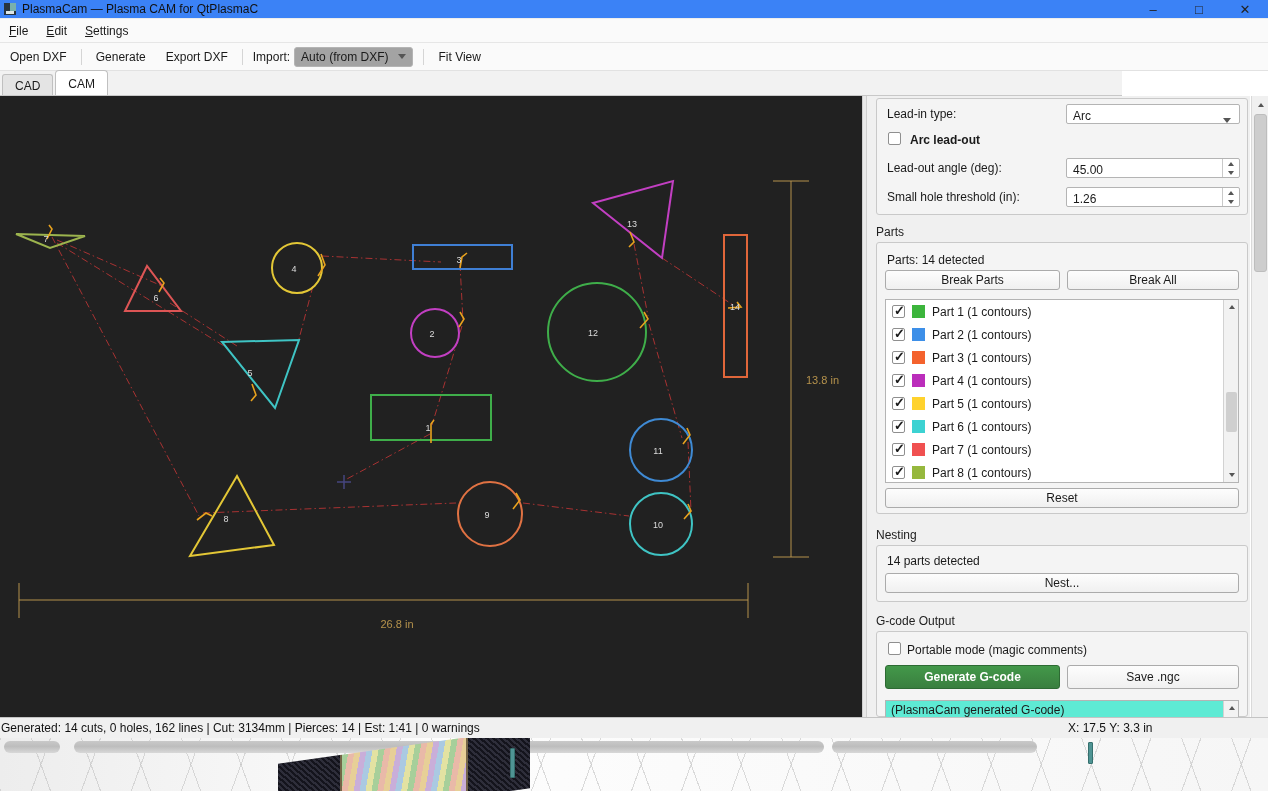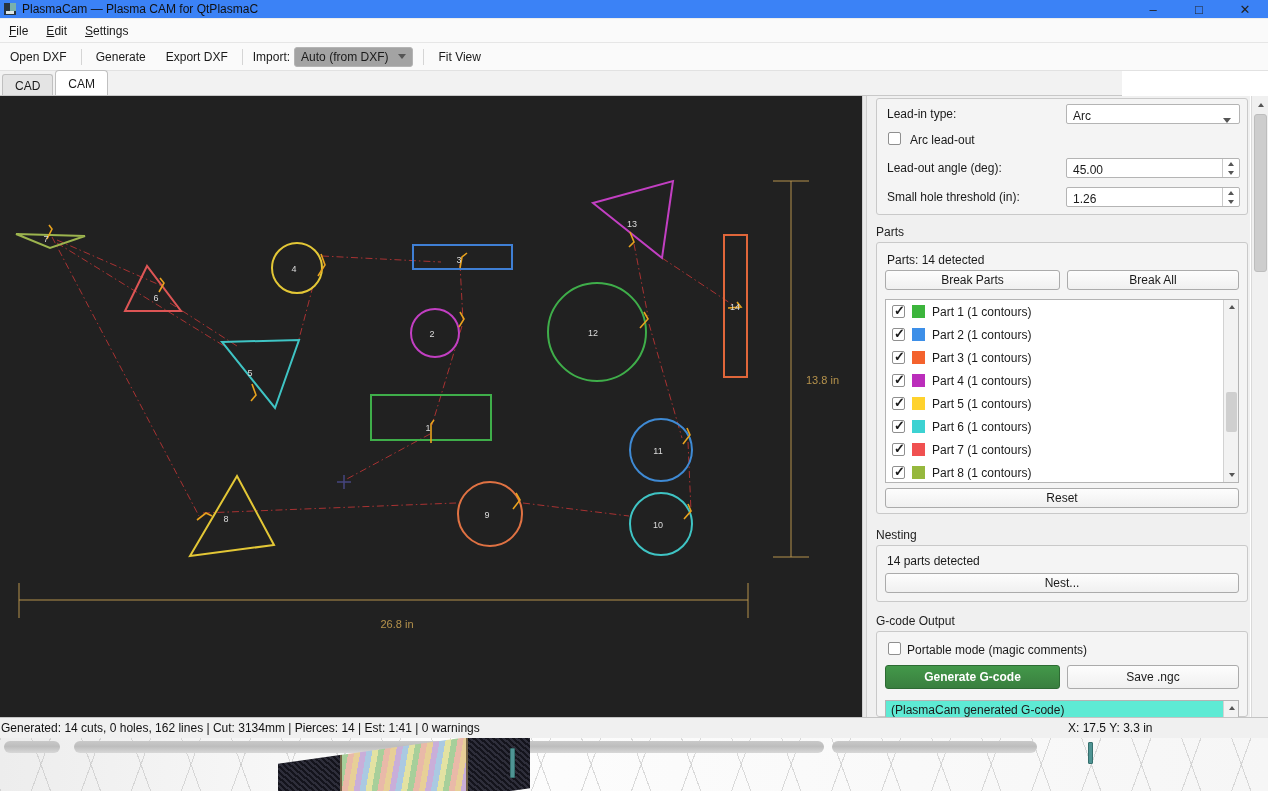"Arc lead-out" div.form-label { font-weight: none -> bold }
